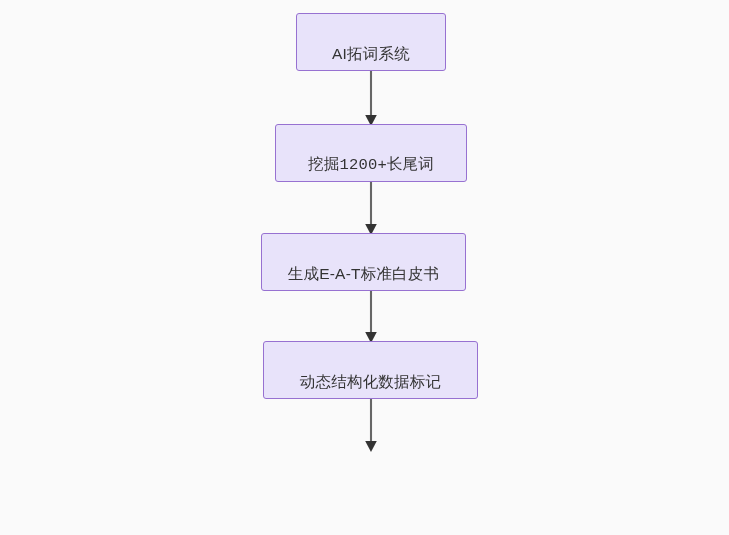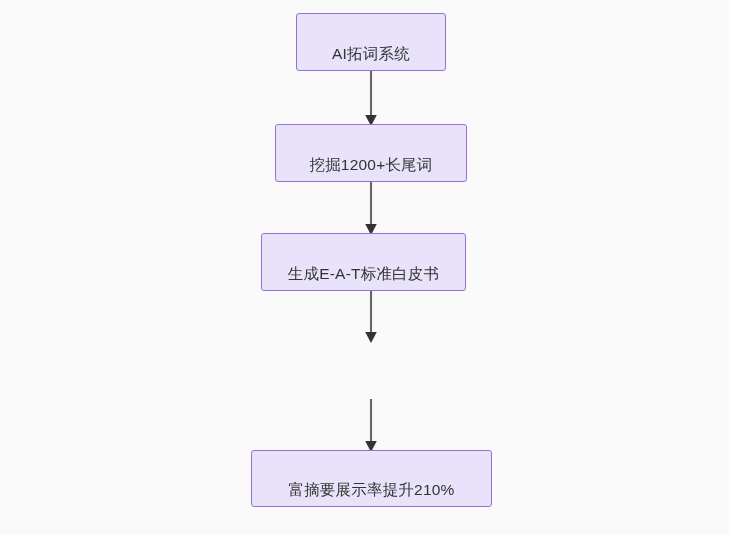"挖掘1200+长尾词" div.node { font-family: none -> Liberation Mono, monospace }
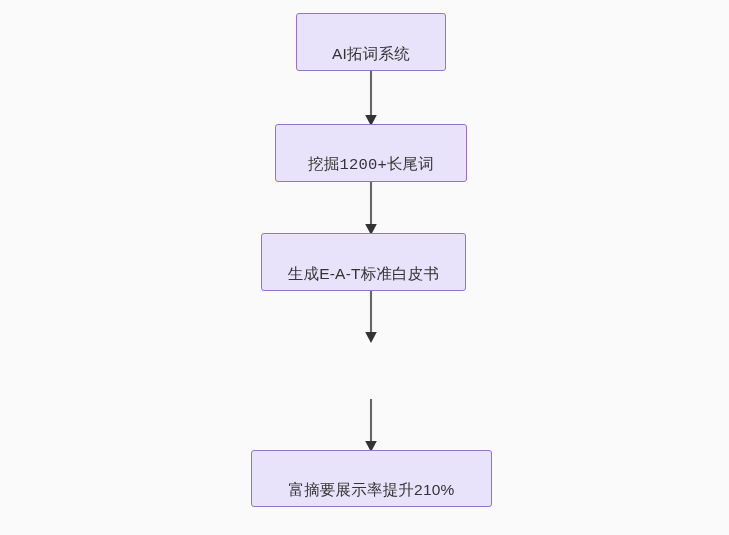"动态结构化数据标记" div.node { html: none -> <div> <span>动态结构化数据标记</span> </div> }
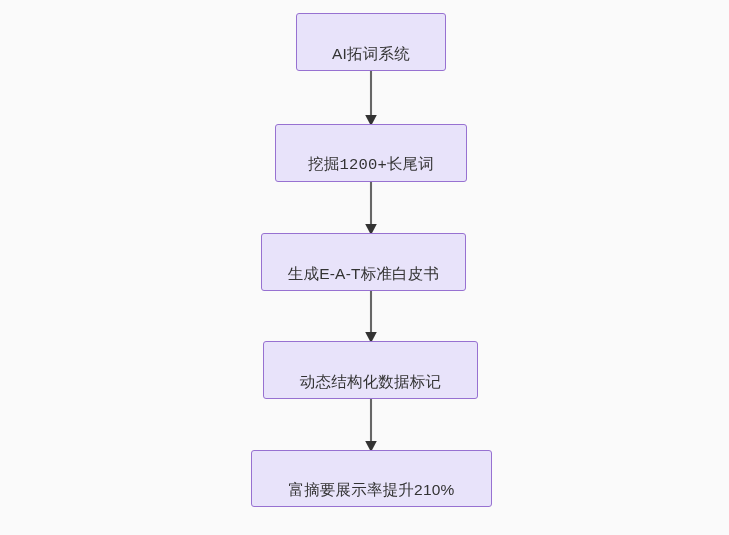"富摘要展示率提升210%" div.node { html: <div> <span>富摘要展示率提升210%</span> </div> -> none }
